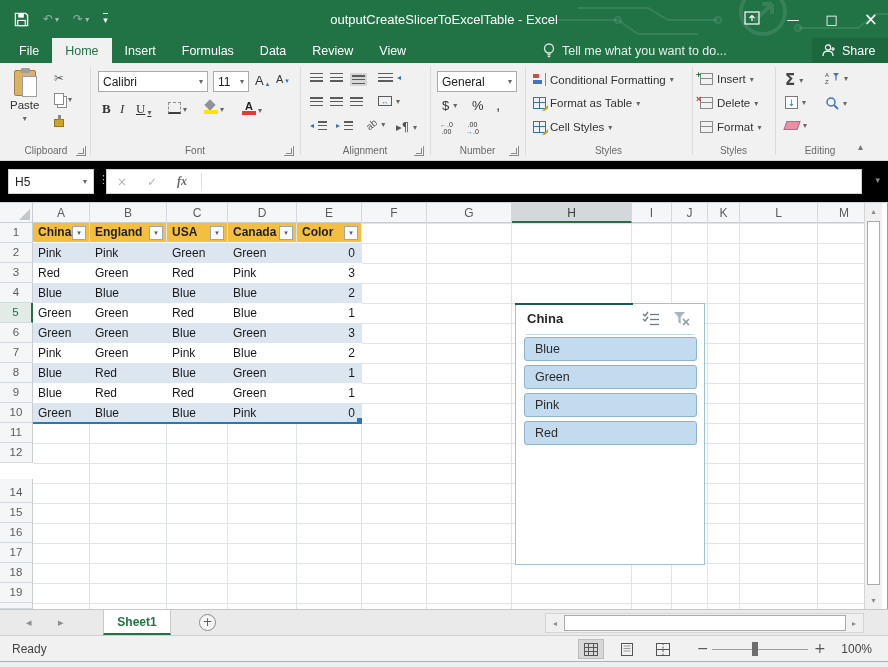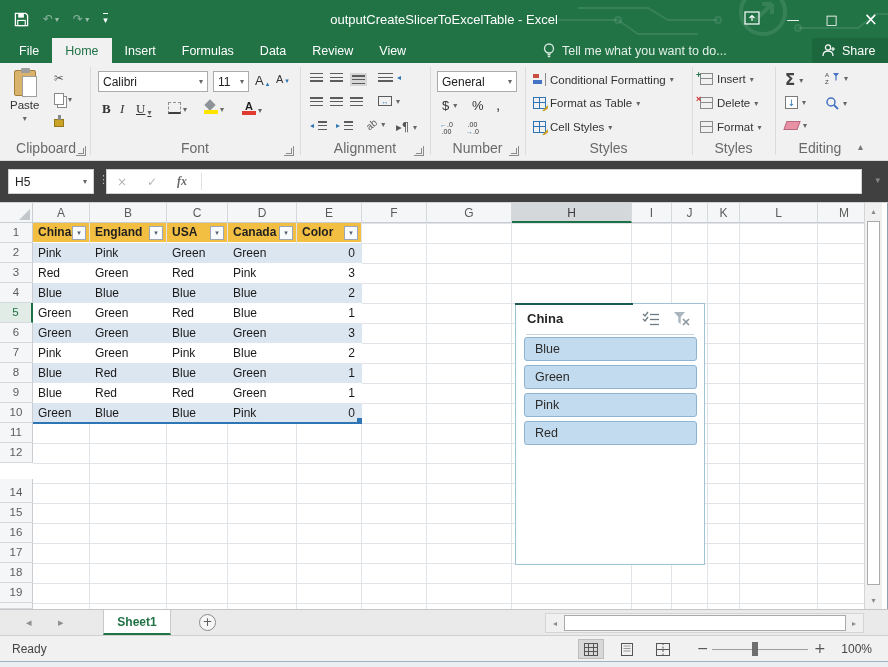"Clipboard" .glabel { font-size: 14px -> 10px }
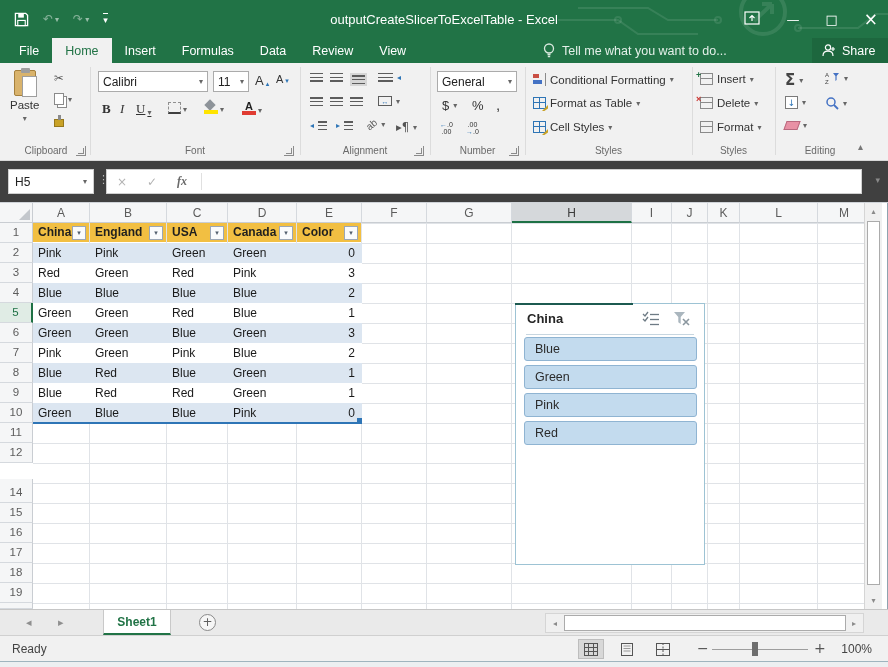"H5" .fbar { background: #404040 -> #000000 }
